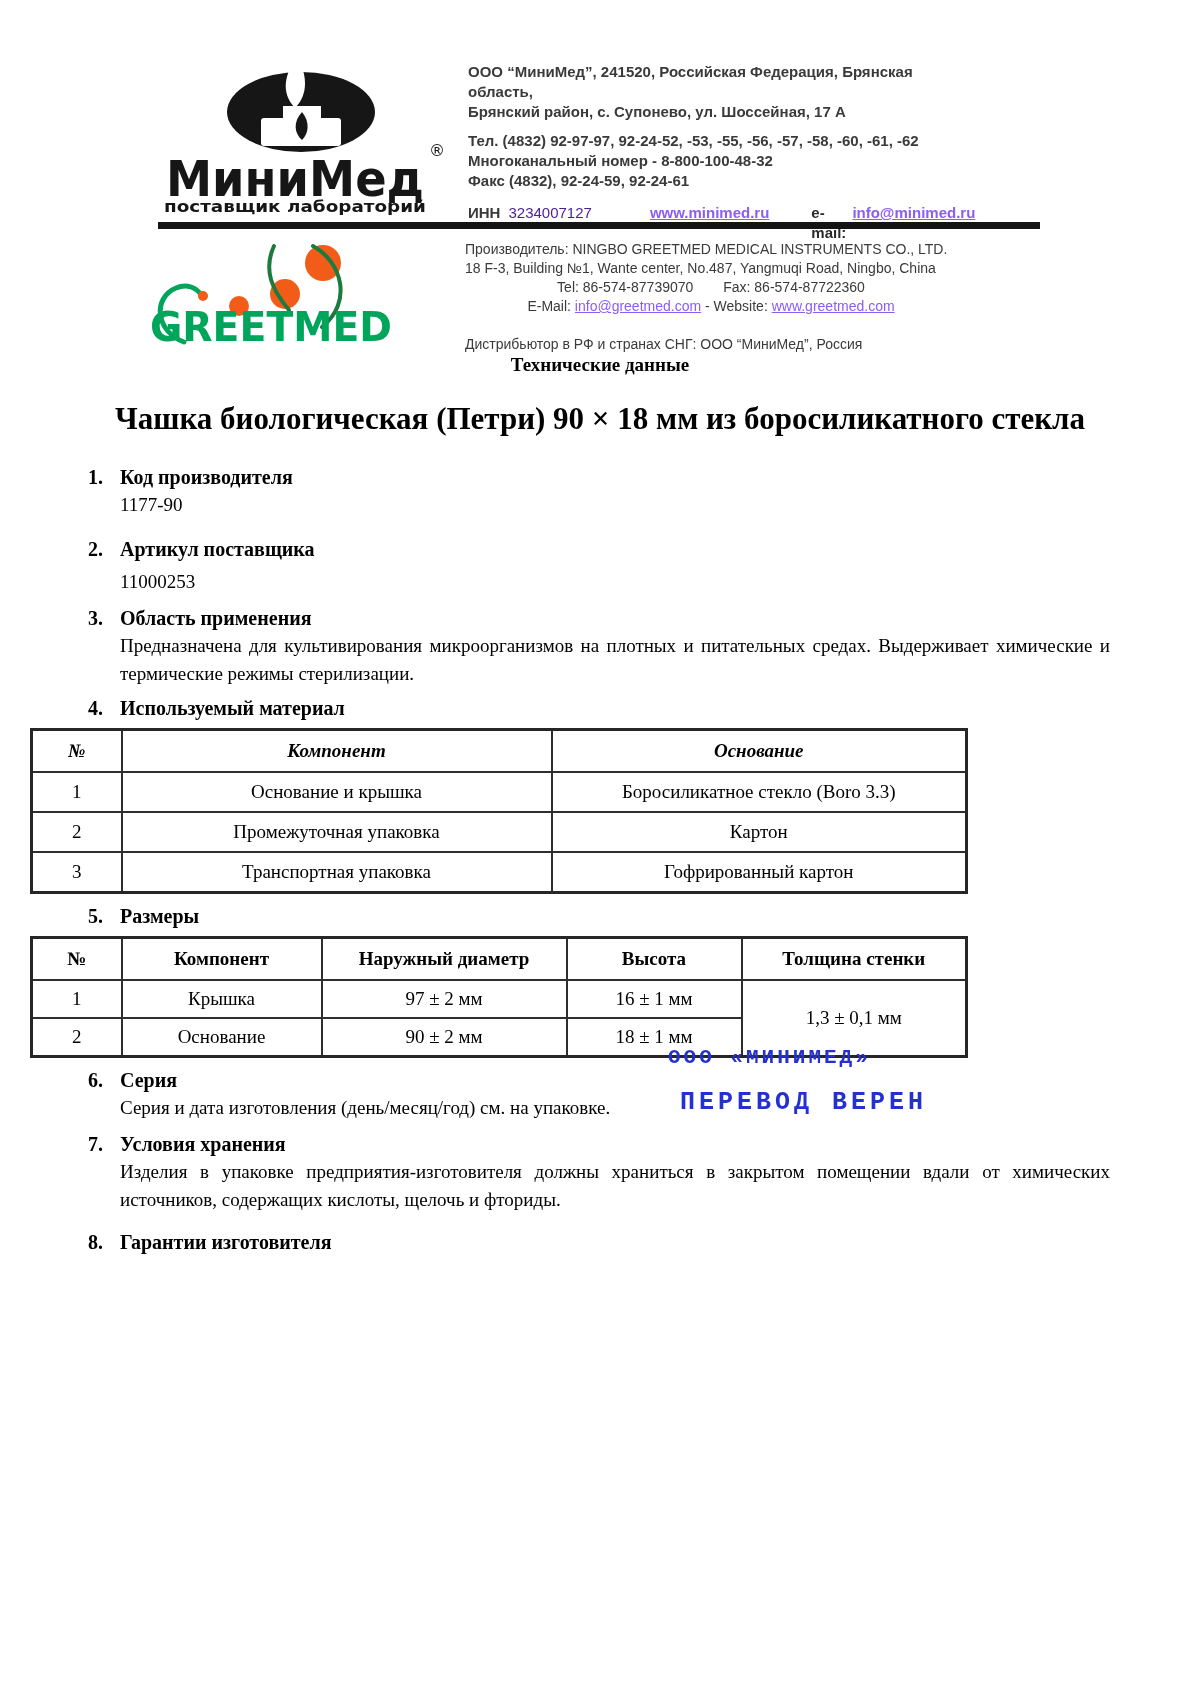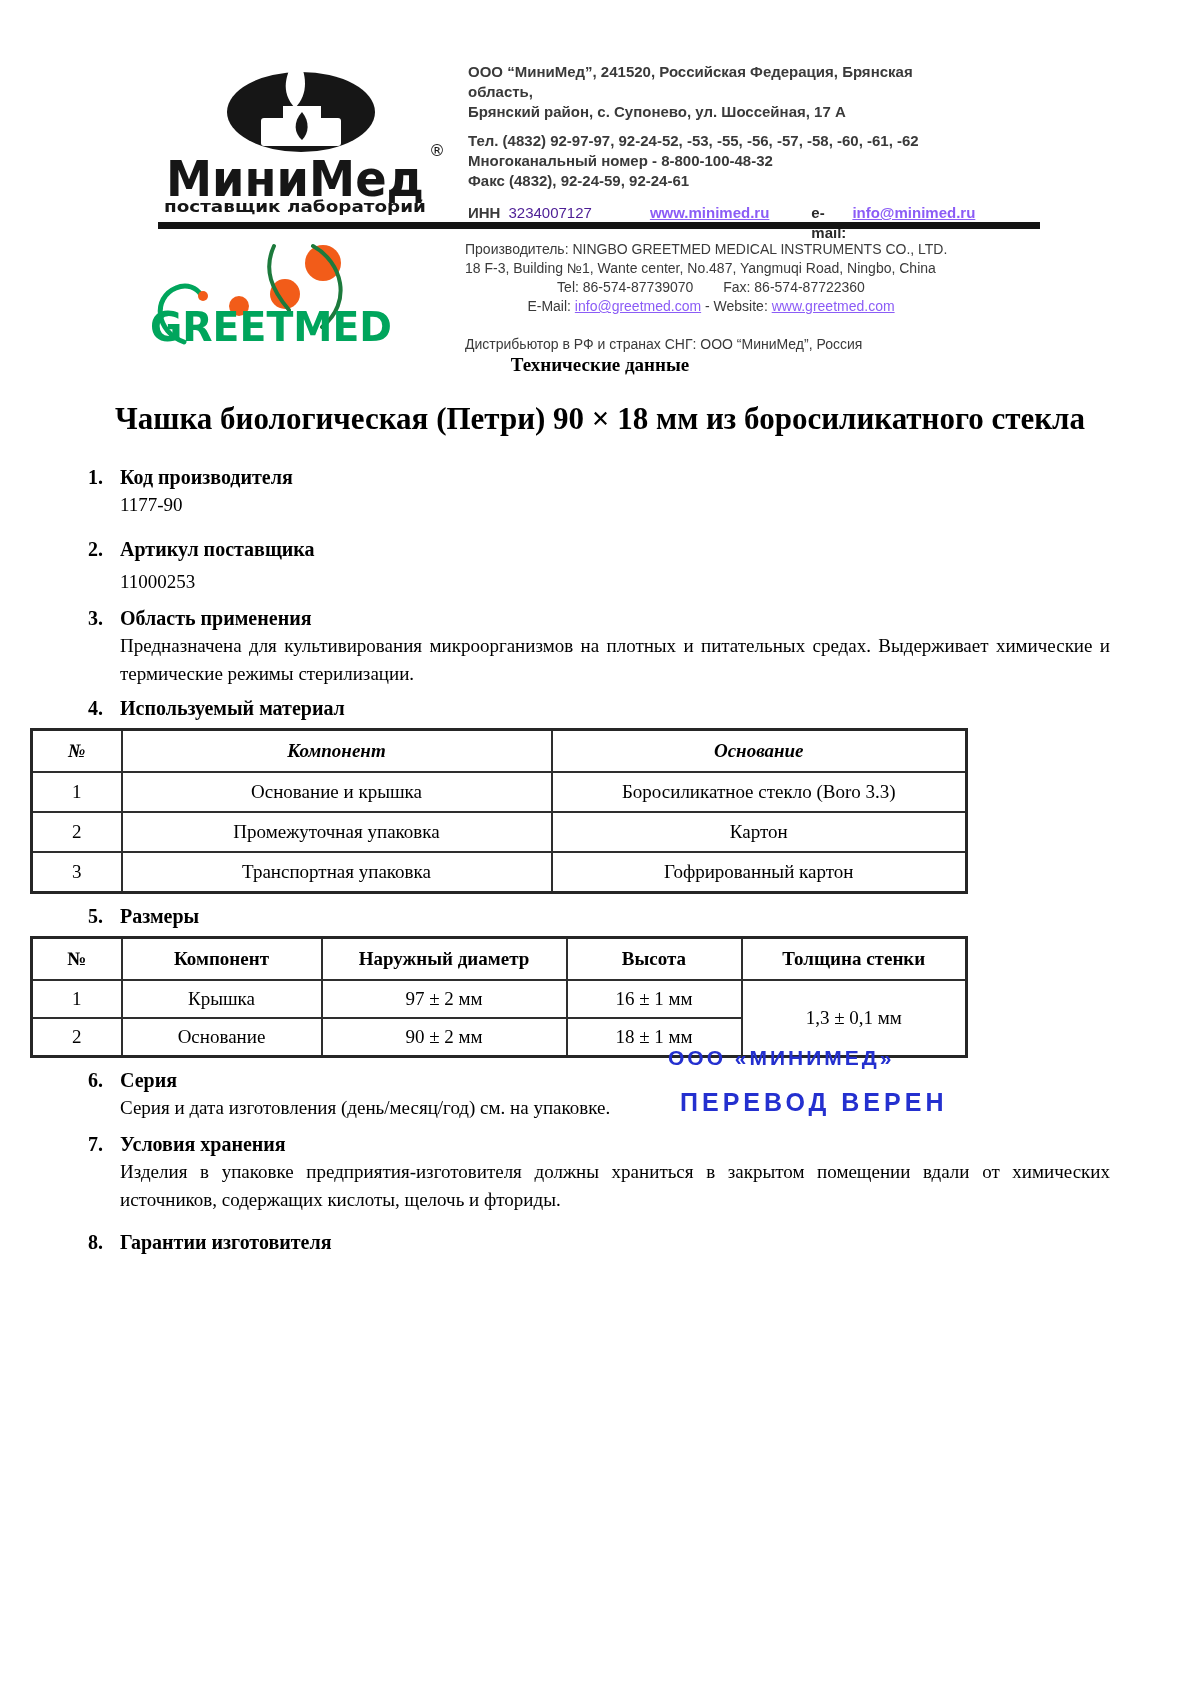"ООО «МИНИМЕД»" .stamp { font-family: Liberation Sans, sans-serif -> Liberation Mono, monospace }
